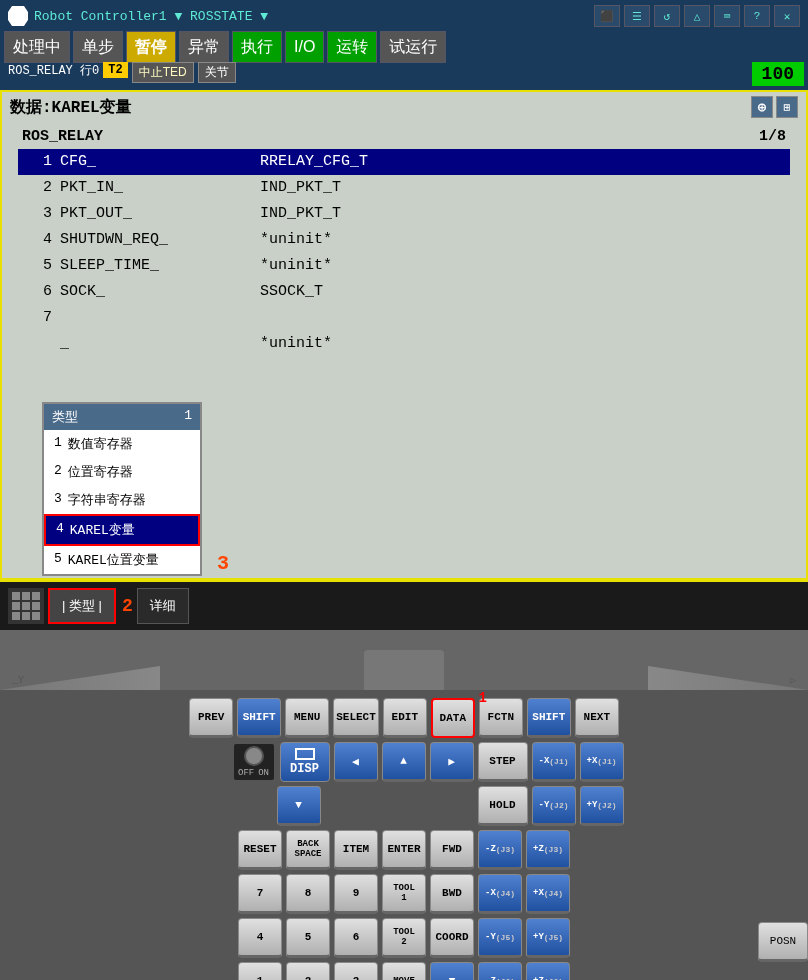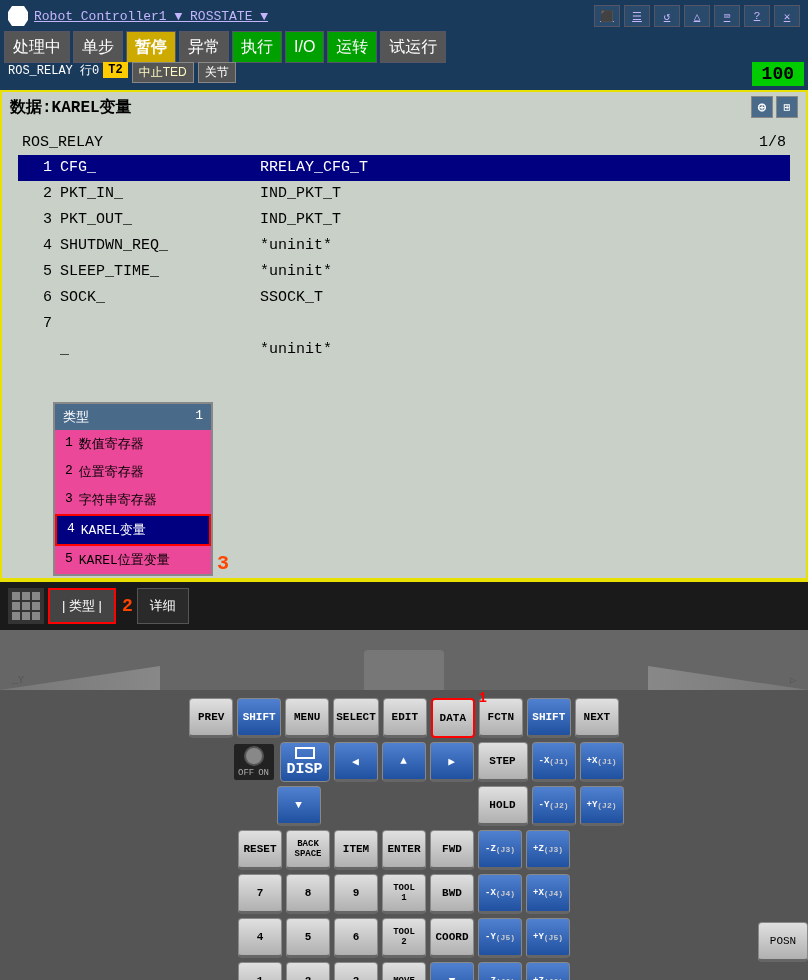"Robot Controller1 ▼ ROSSTATE ▼" .title-bar { color: #c4b5fd -> #5eead4; text-decoration: underline -> none }
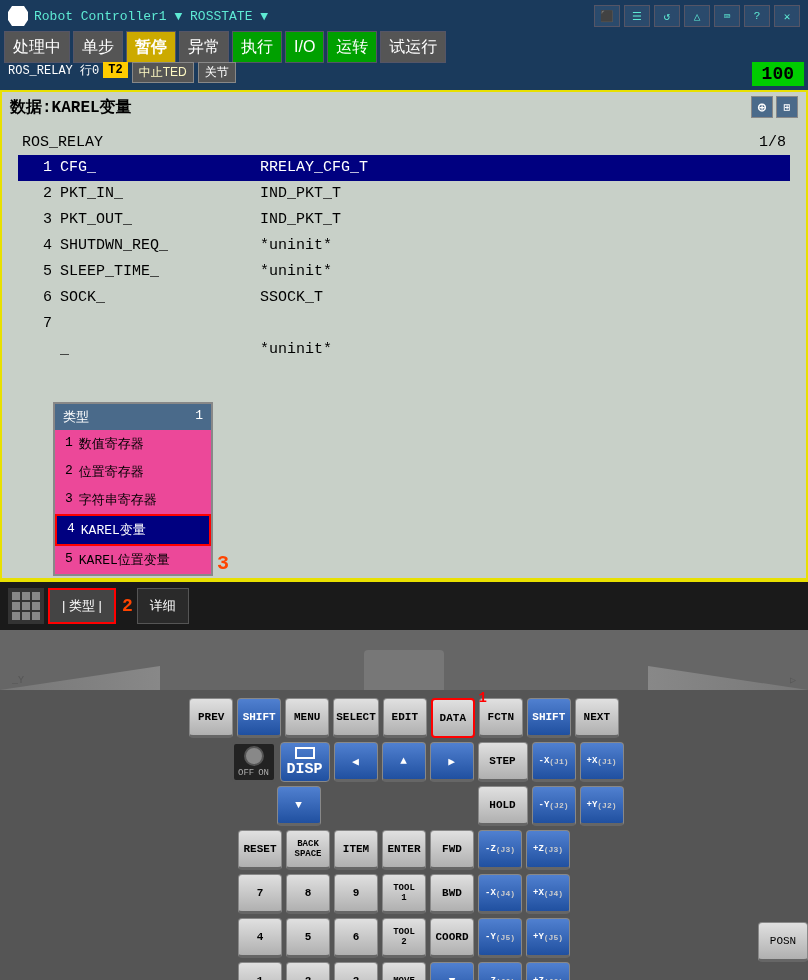"ROS_RELAY" .data-table-title { font-weight: normal -> bold; margin-top: 6px -> none }
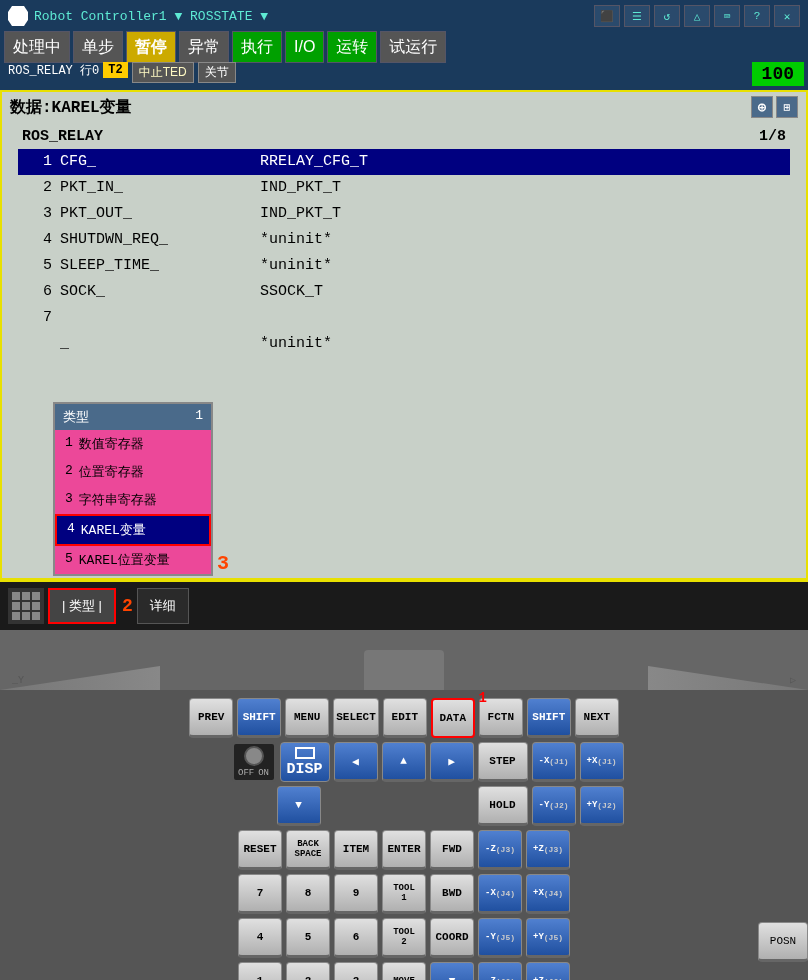"类型" .dropdown-menu { background: #ec4899 -> #ffffff; margin-left: 11px -> none }
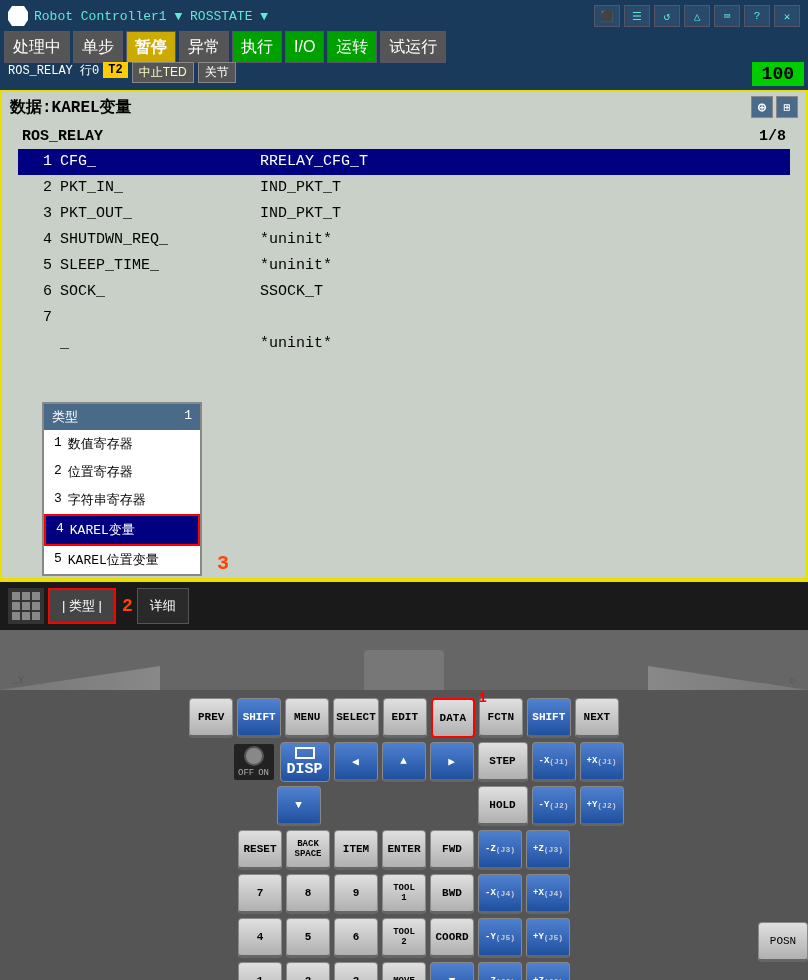"DISP" .disp-btn { font-size: 15px -> 12px }
